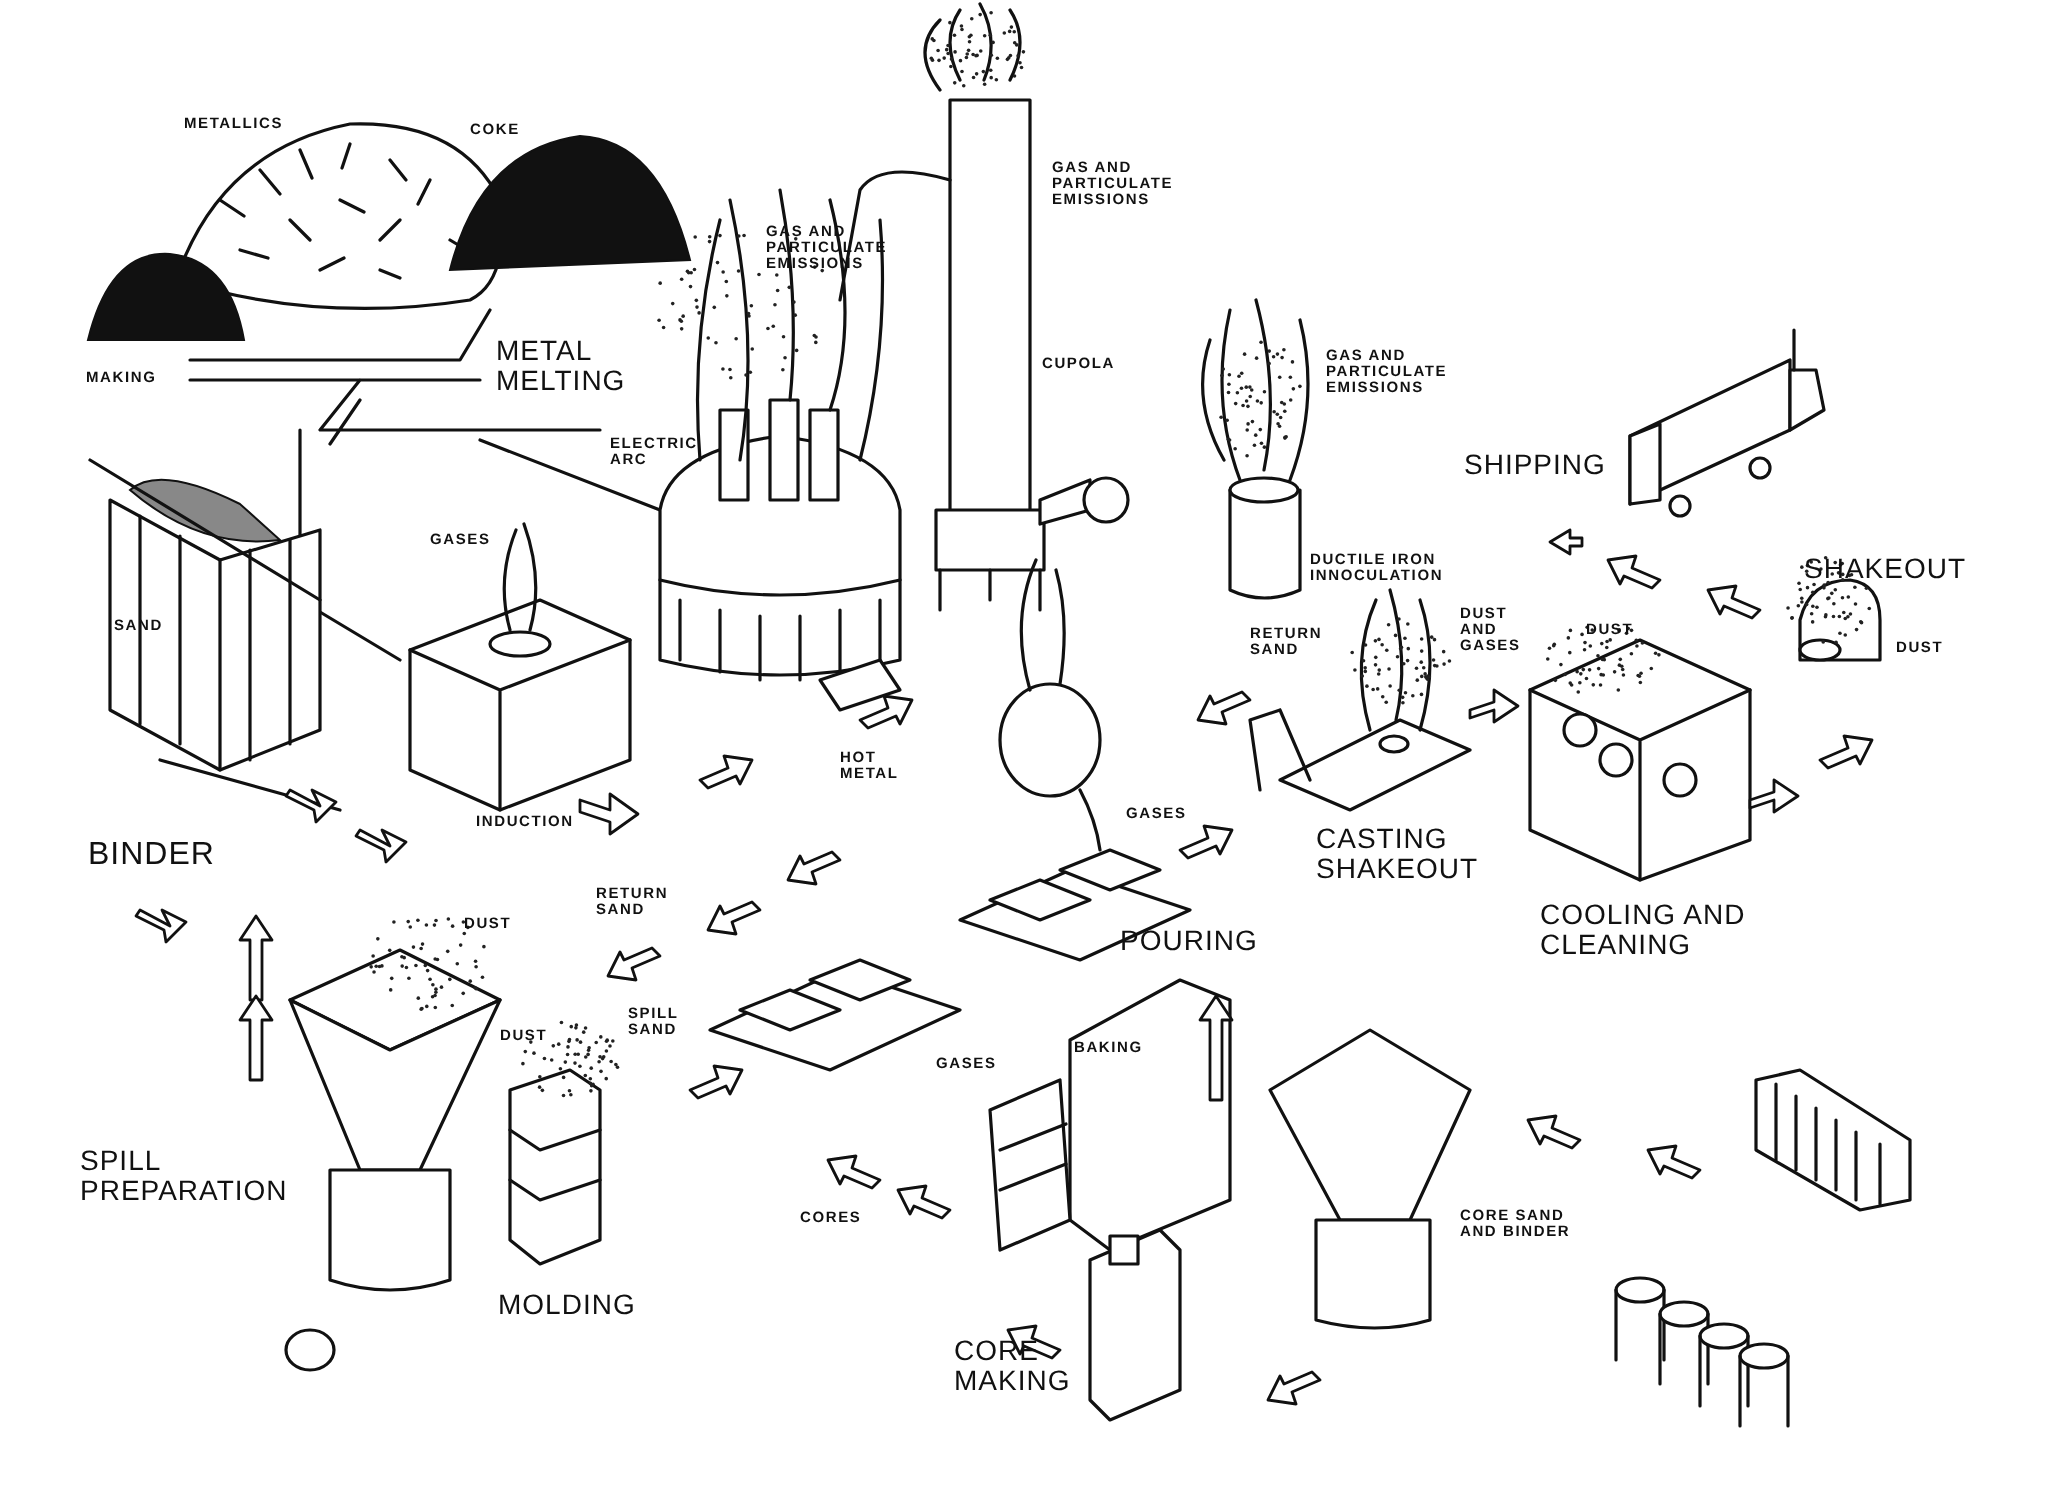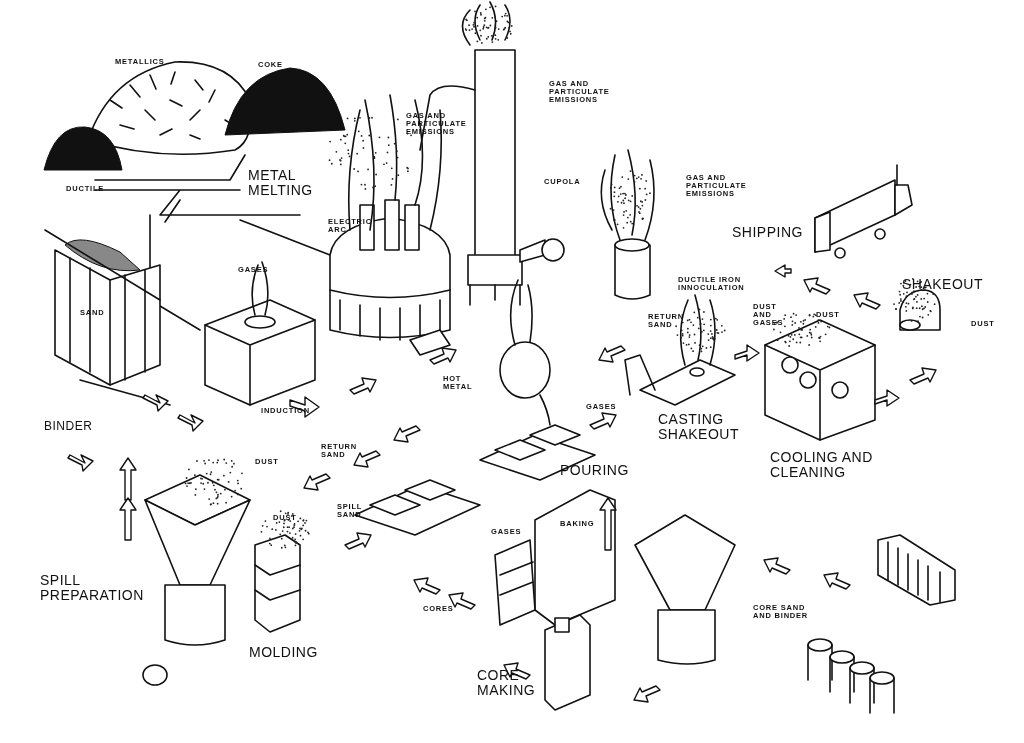"METALLICS" .small { margin-left: 23px -> none }
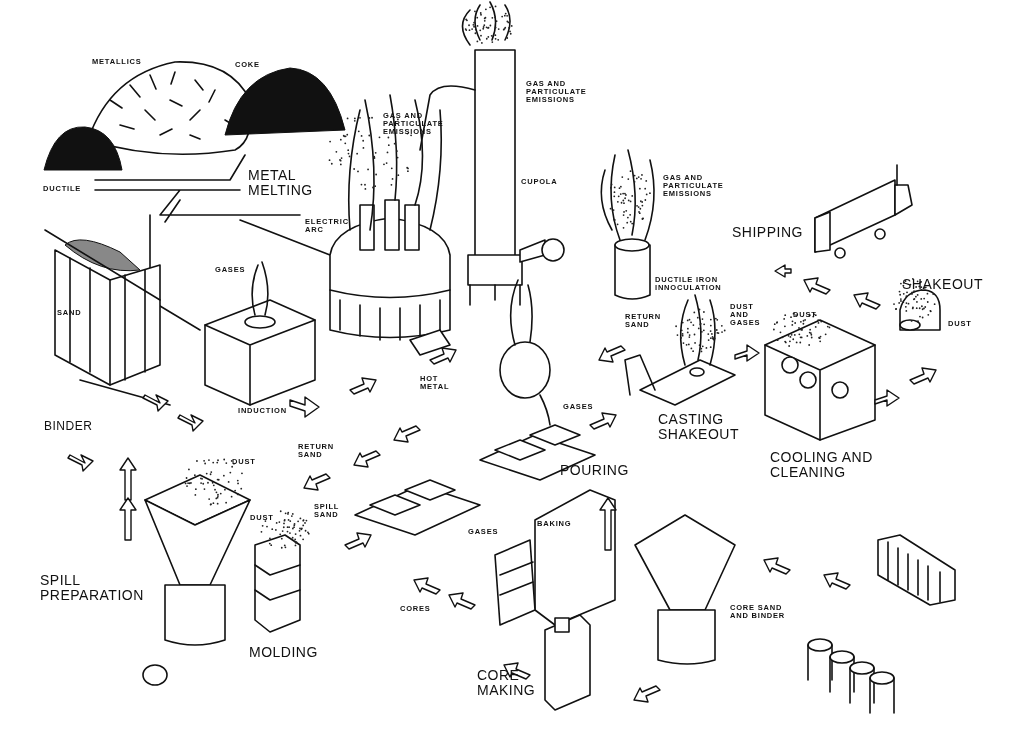"DUCTILE" div.lbl { text: DUCTILE -> MAKING }
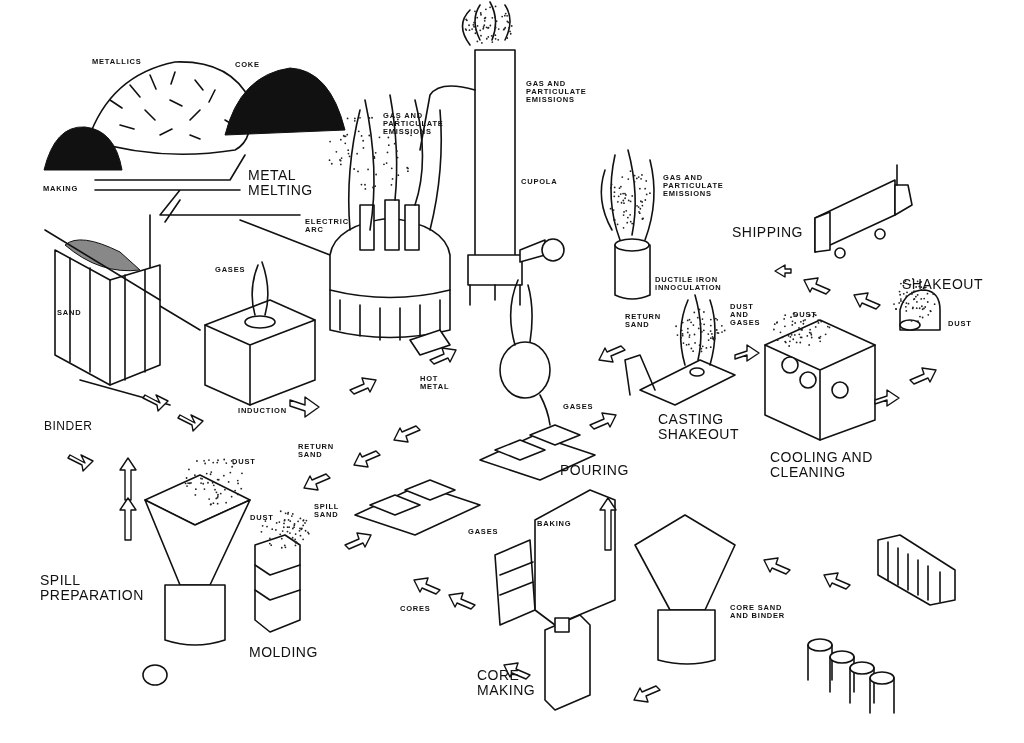"BINDER" div.lbl { font-size: 12px -> 16px }
